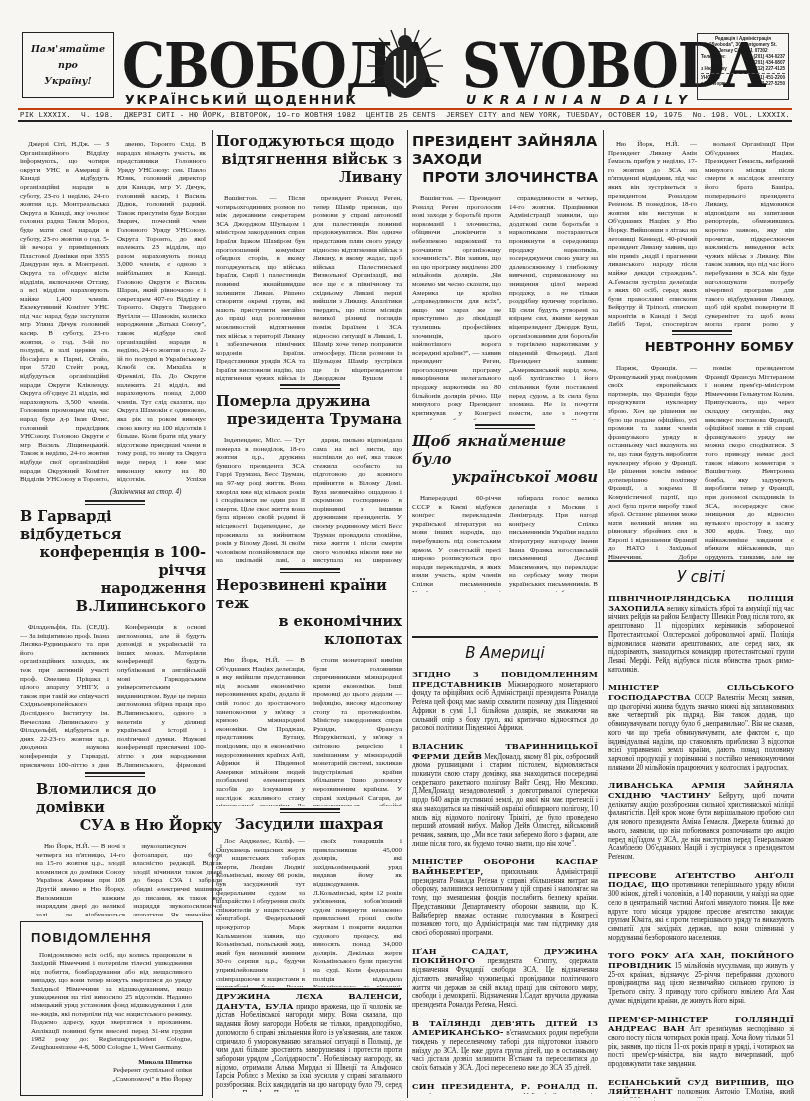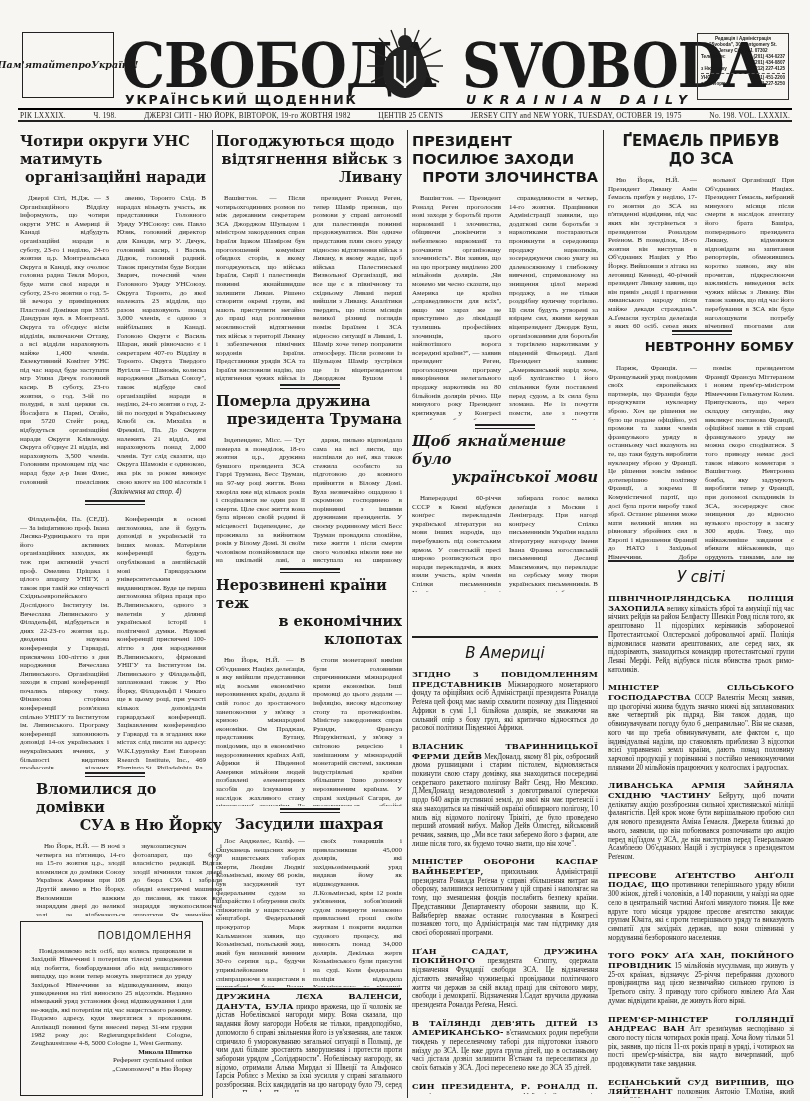"Пам'ятайте" .motto { flex-direction: row -> column }
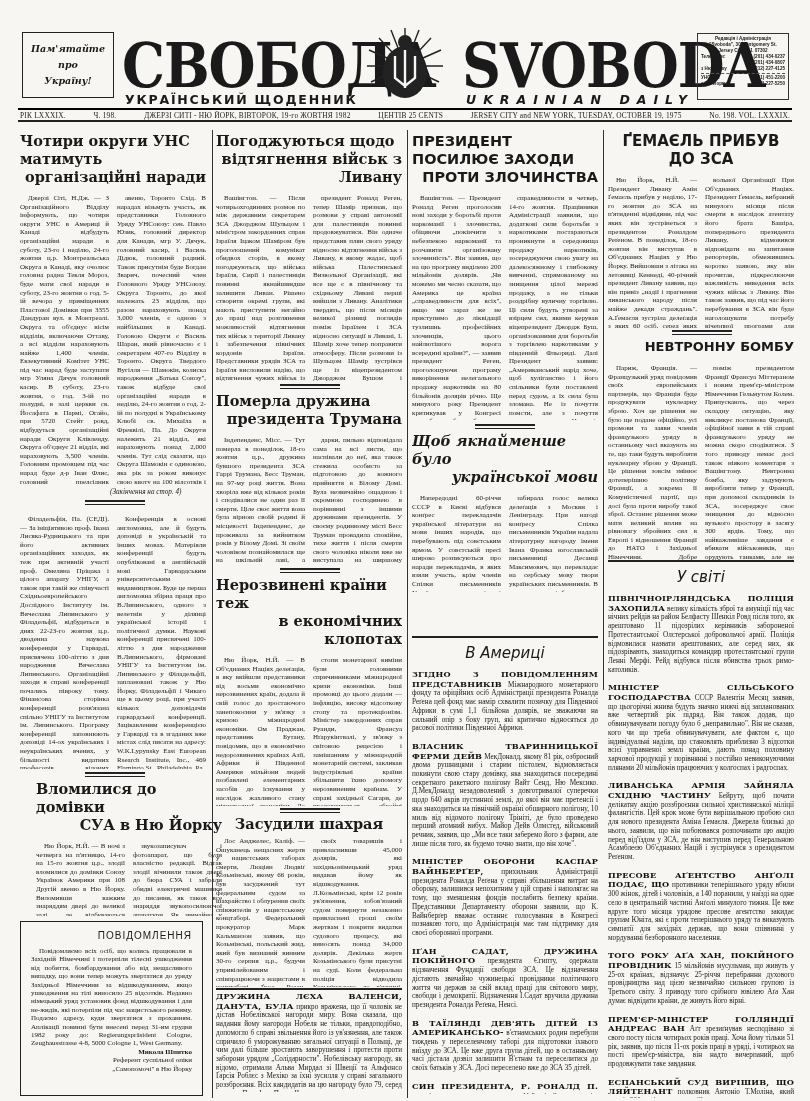"РІК LXXXIX." .dateline { border-top: 2px solid #000000 -> 2px solid #c2410c; font-family: Liberation Serif, serif -> Liberation Mono, monospace }
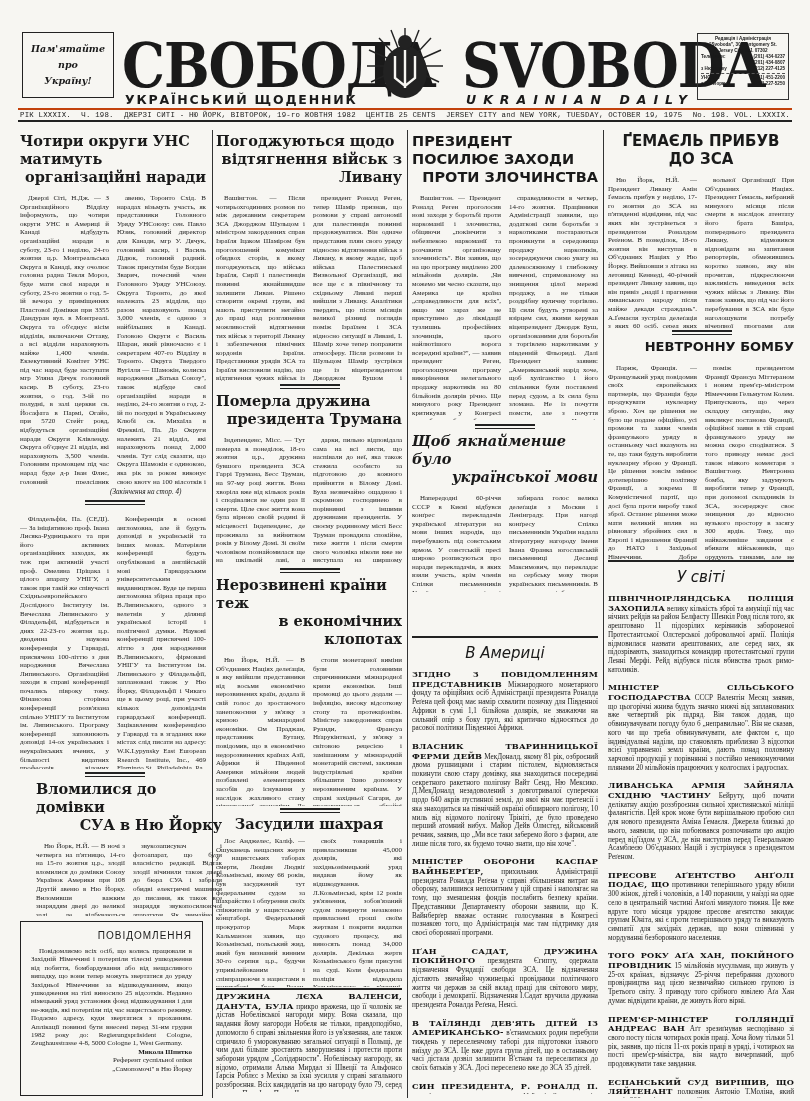"Чотири округи УНС матимуть" div.hl { html: <div> <span>Чотири округи УНС матимуть</span> <span>організаційні наради</span> </div> -> none }
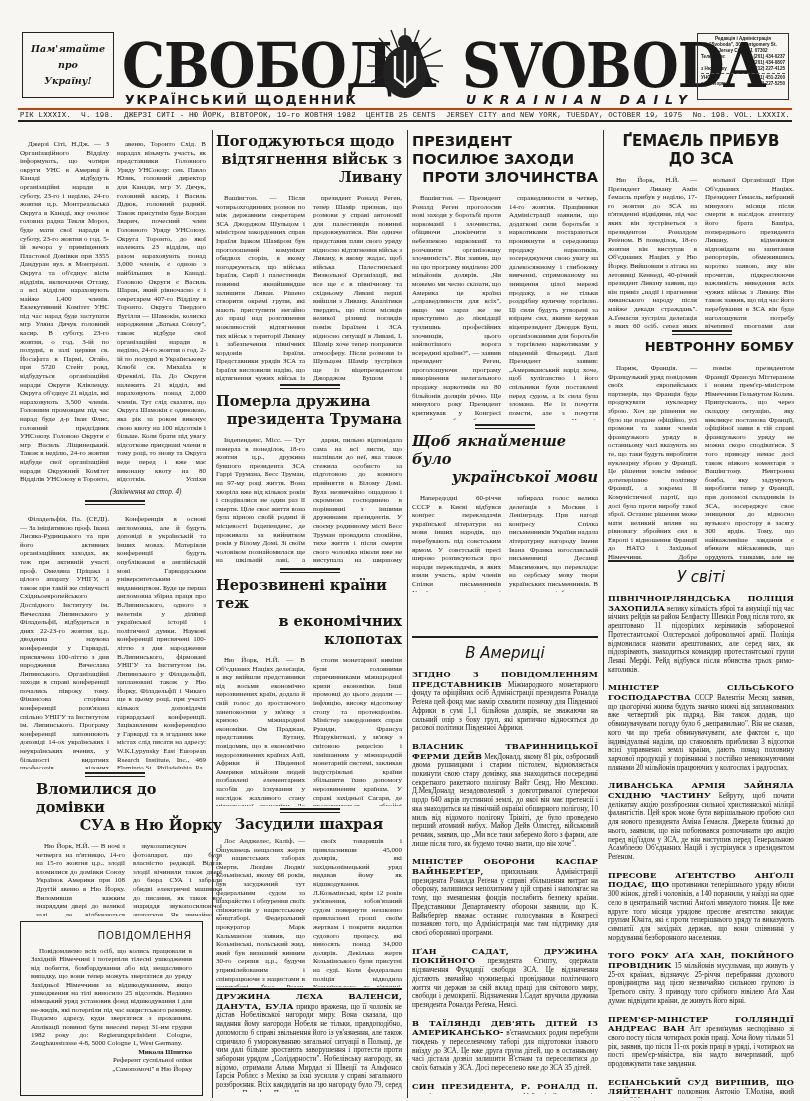"ПРЕЗИДЕНТ ПОСИЛЮЄ ЗАХОДИ" span { text: ПОСИЛЮЄ -> ЗАЙНЯЛА }
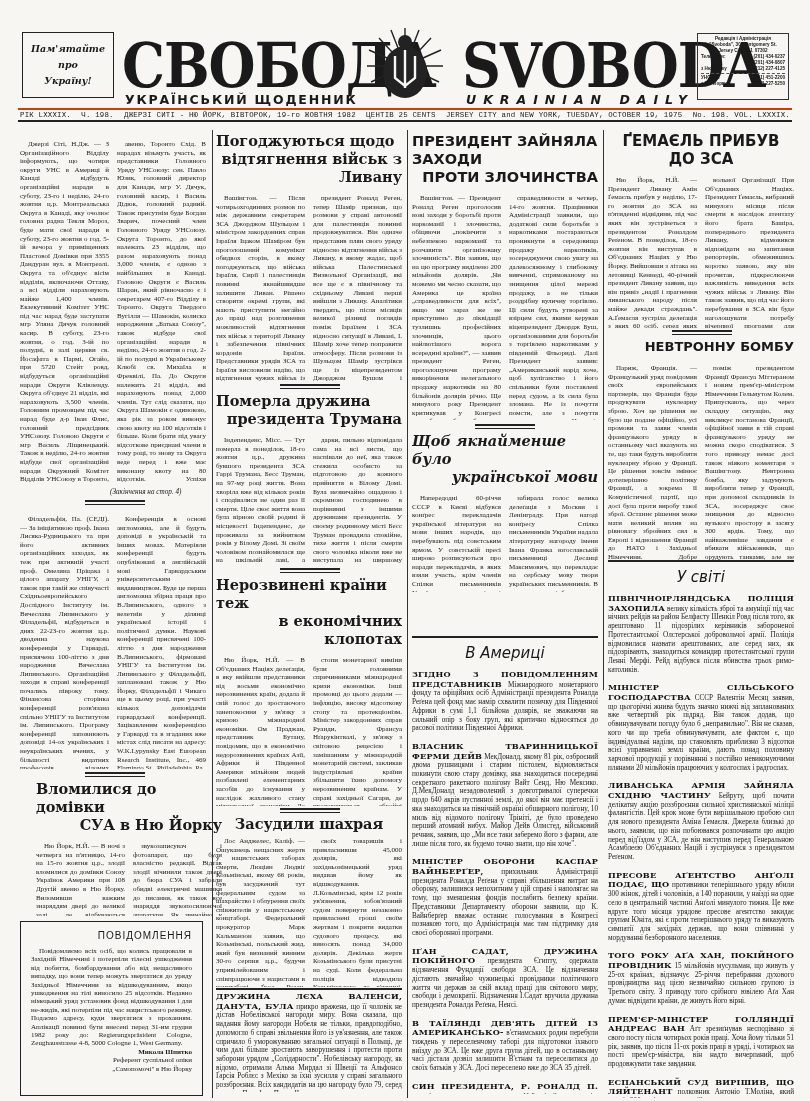"ҐЕМАЄЛЬ ПРИБУВ ДО ЗСА" div.hl-sans { html: <div>ҐЕМАЄЛЬ ПРИБУВ ДО ЗСА</div> -> none }
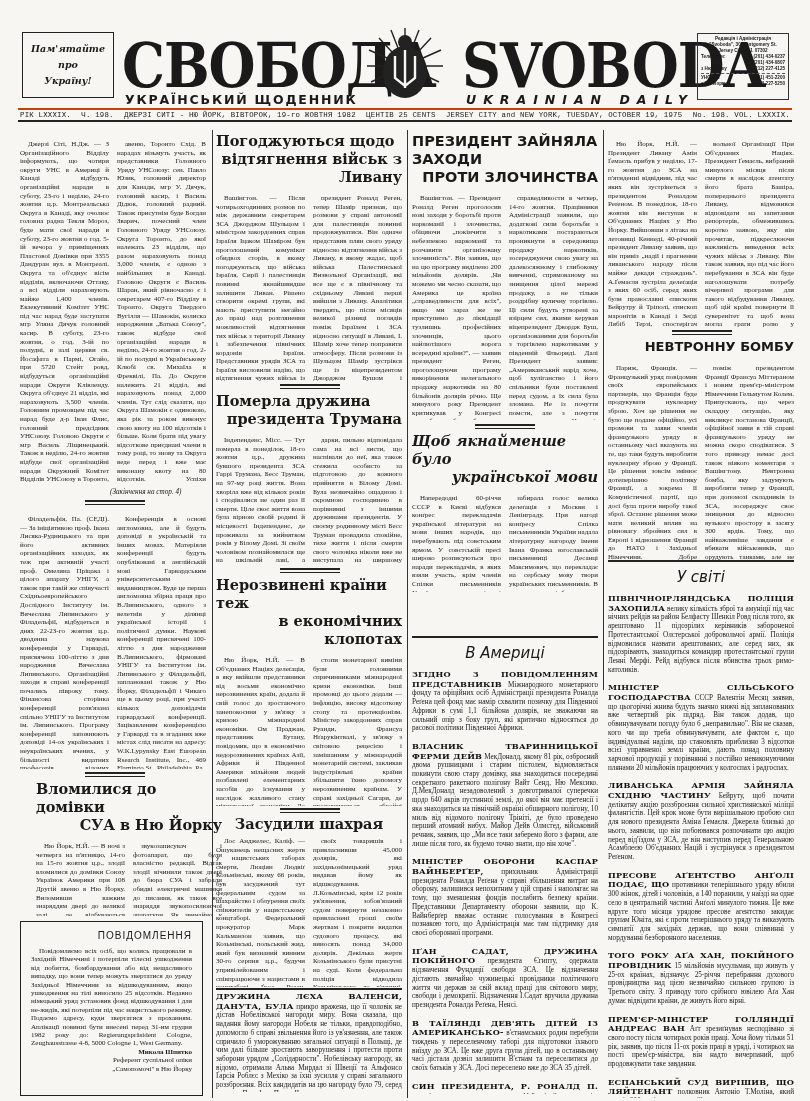"В Гарварді відбудеться" div.hl { html: none -> <div> <span>В Гарварді відбудеться</span> <span>конференція в 100-річчя</span> <span>народження В.Липинського</span> </div> }
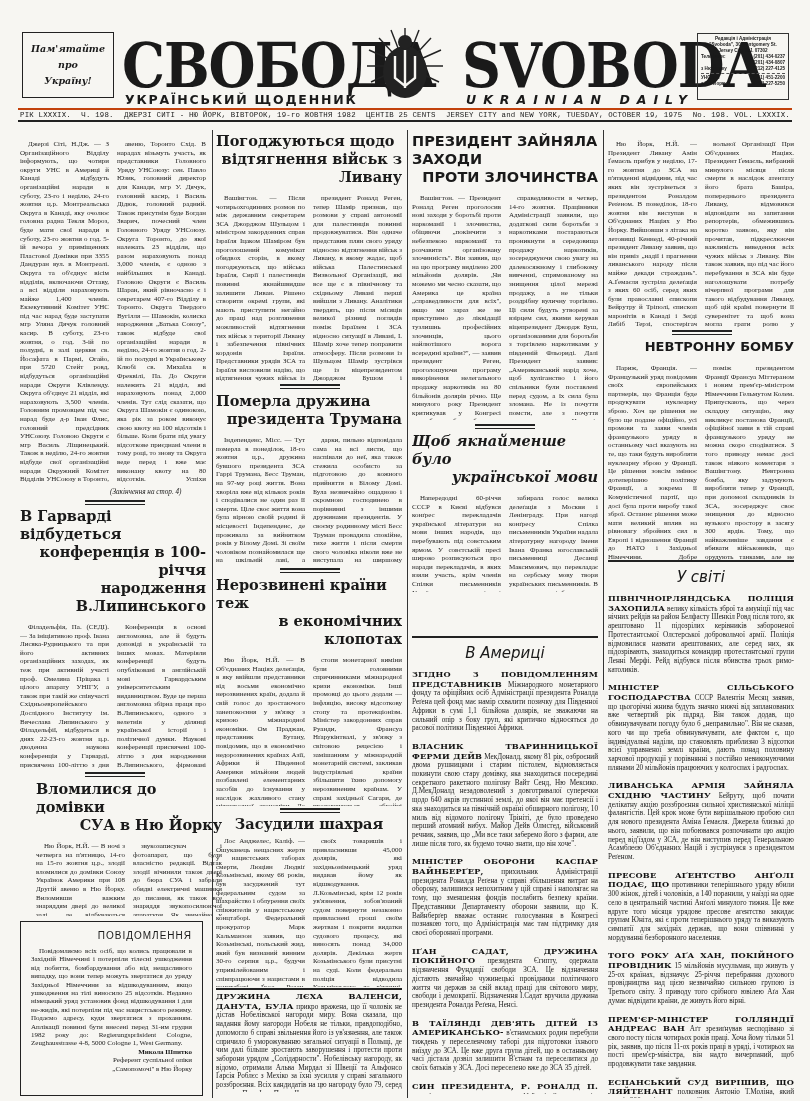"ПОВІДОМЛЕННЯ" .notice h4 { font-size: 10px -> 13px; font-weight: normal -> bold; text-align: right -> left }
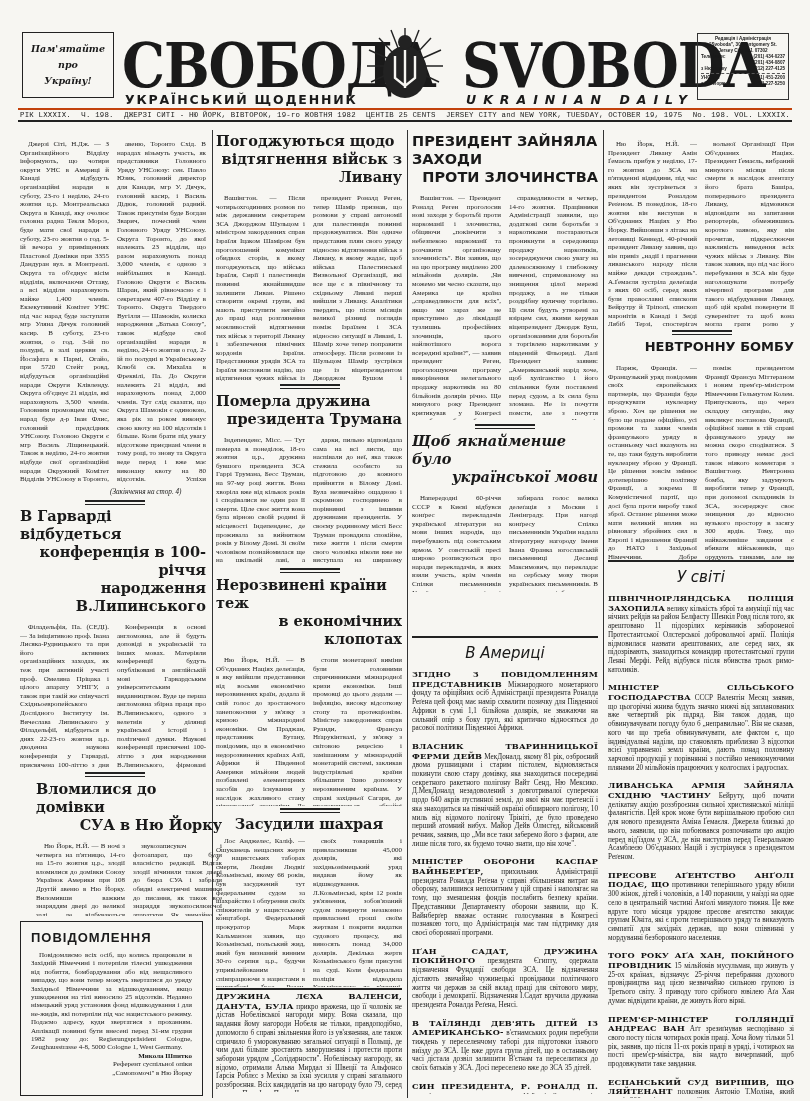"Микола Шпитко" .notice .sig { margin-top: none -> 6px }
